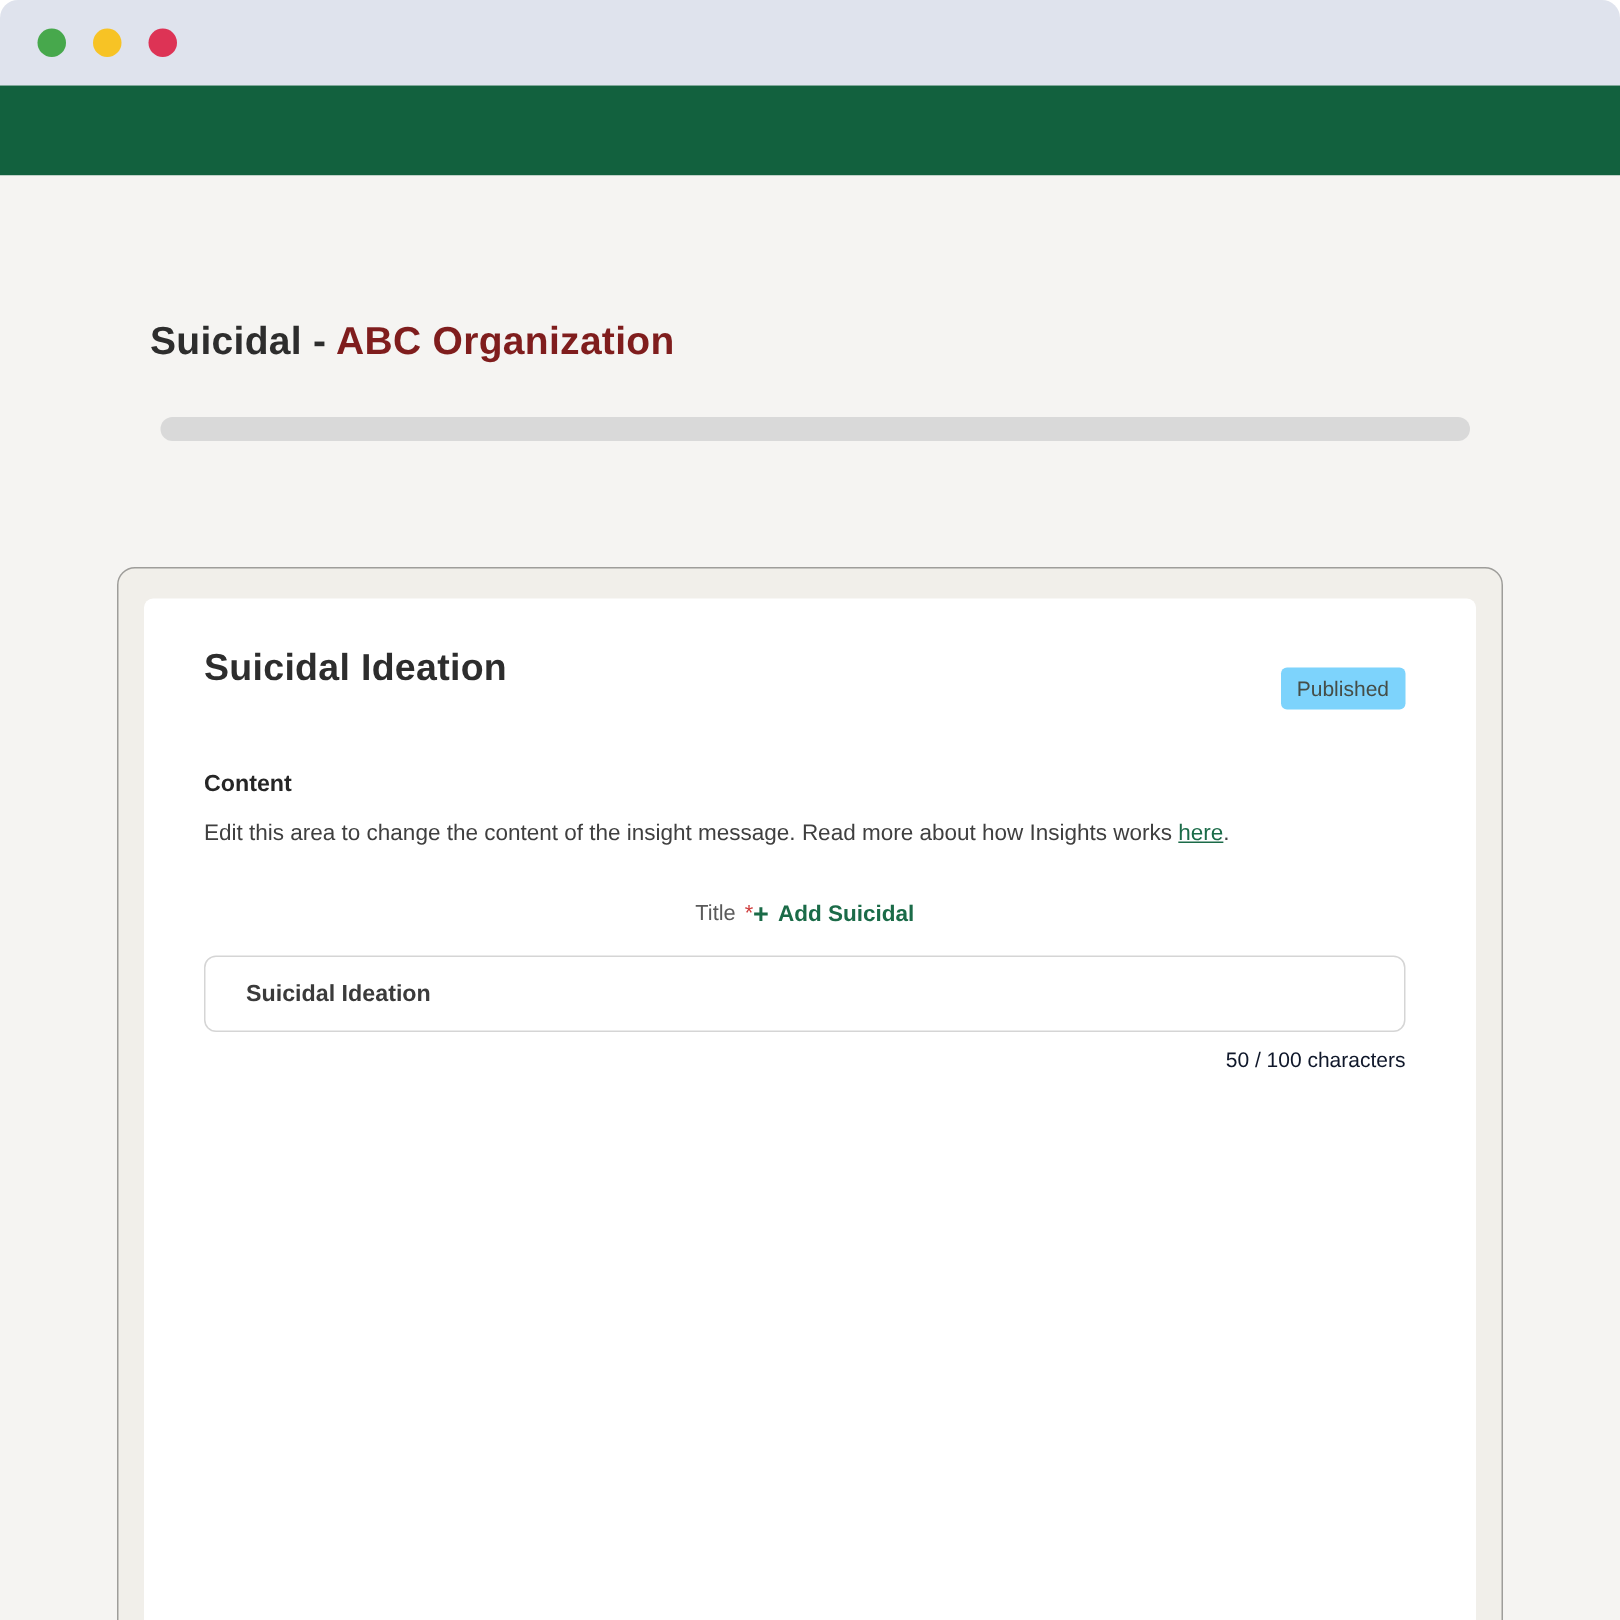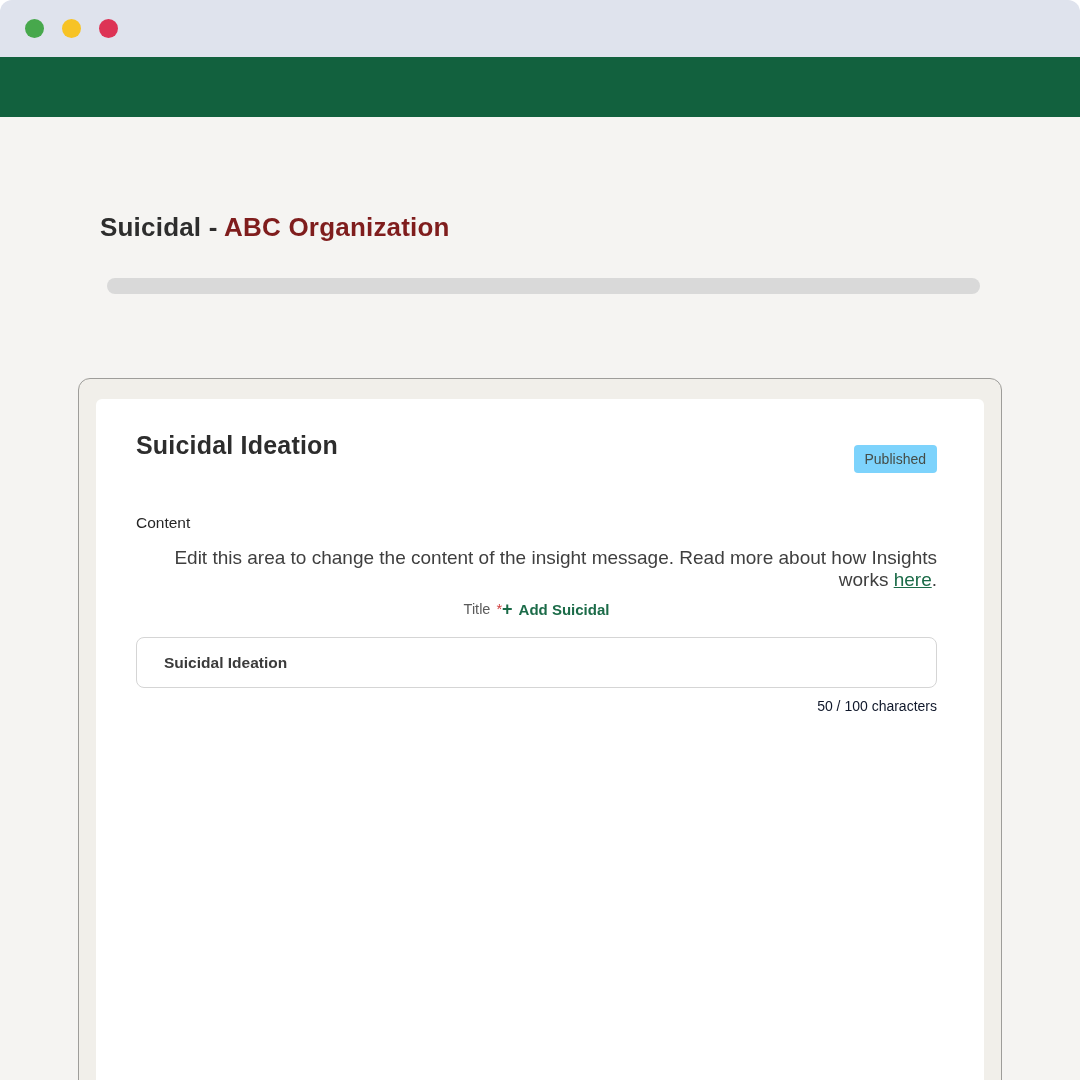"Content" .section-label { font-weight: 400 -> 700 }
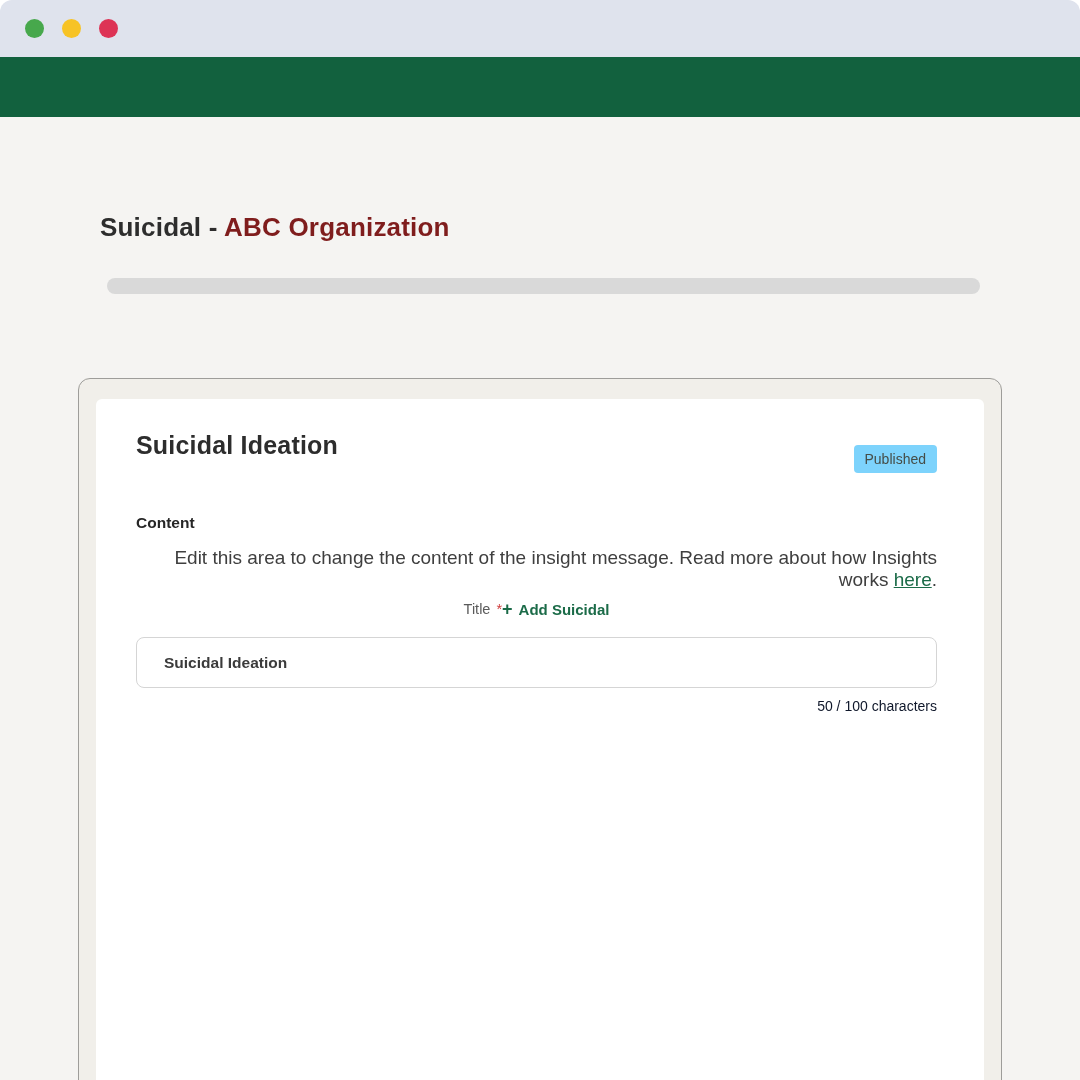"Edit this area to change" .section-desc { font-size: 19px -> 15px; text-align: right -> none }
